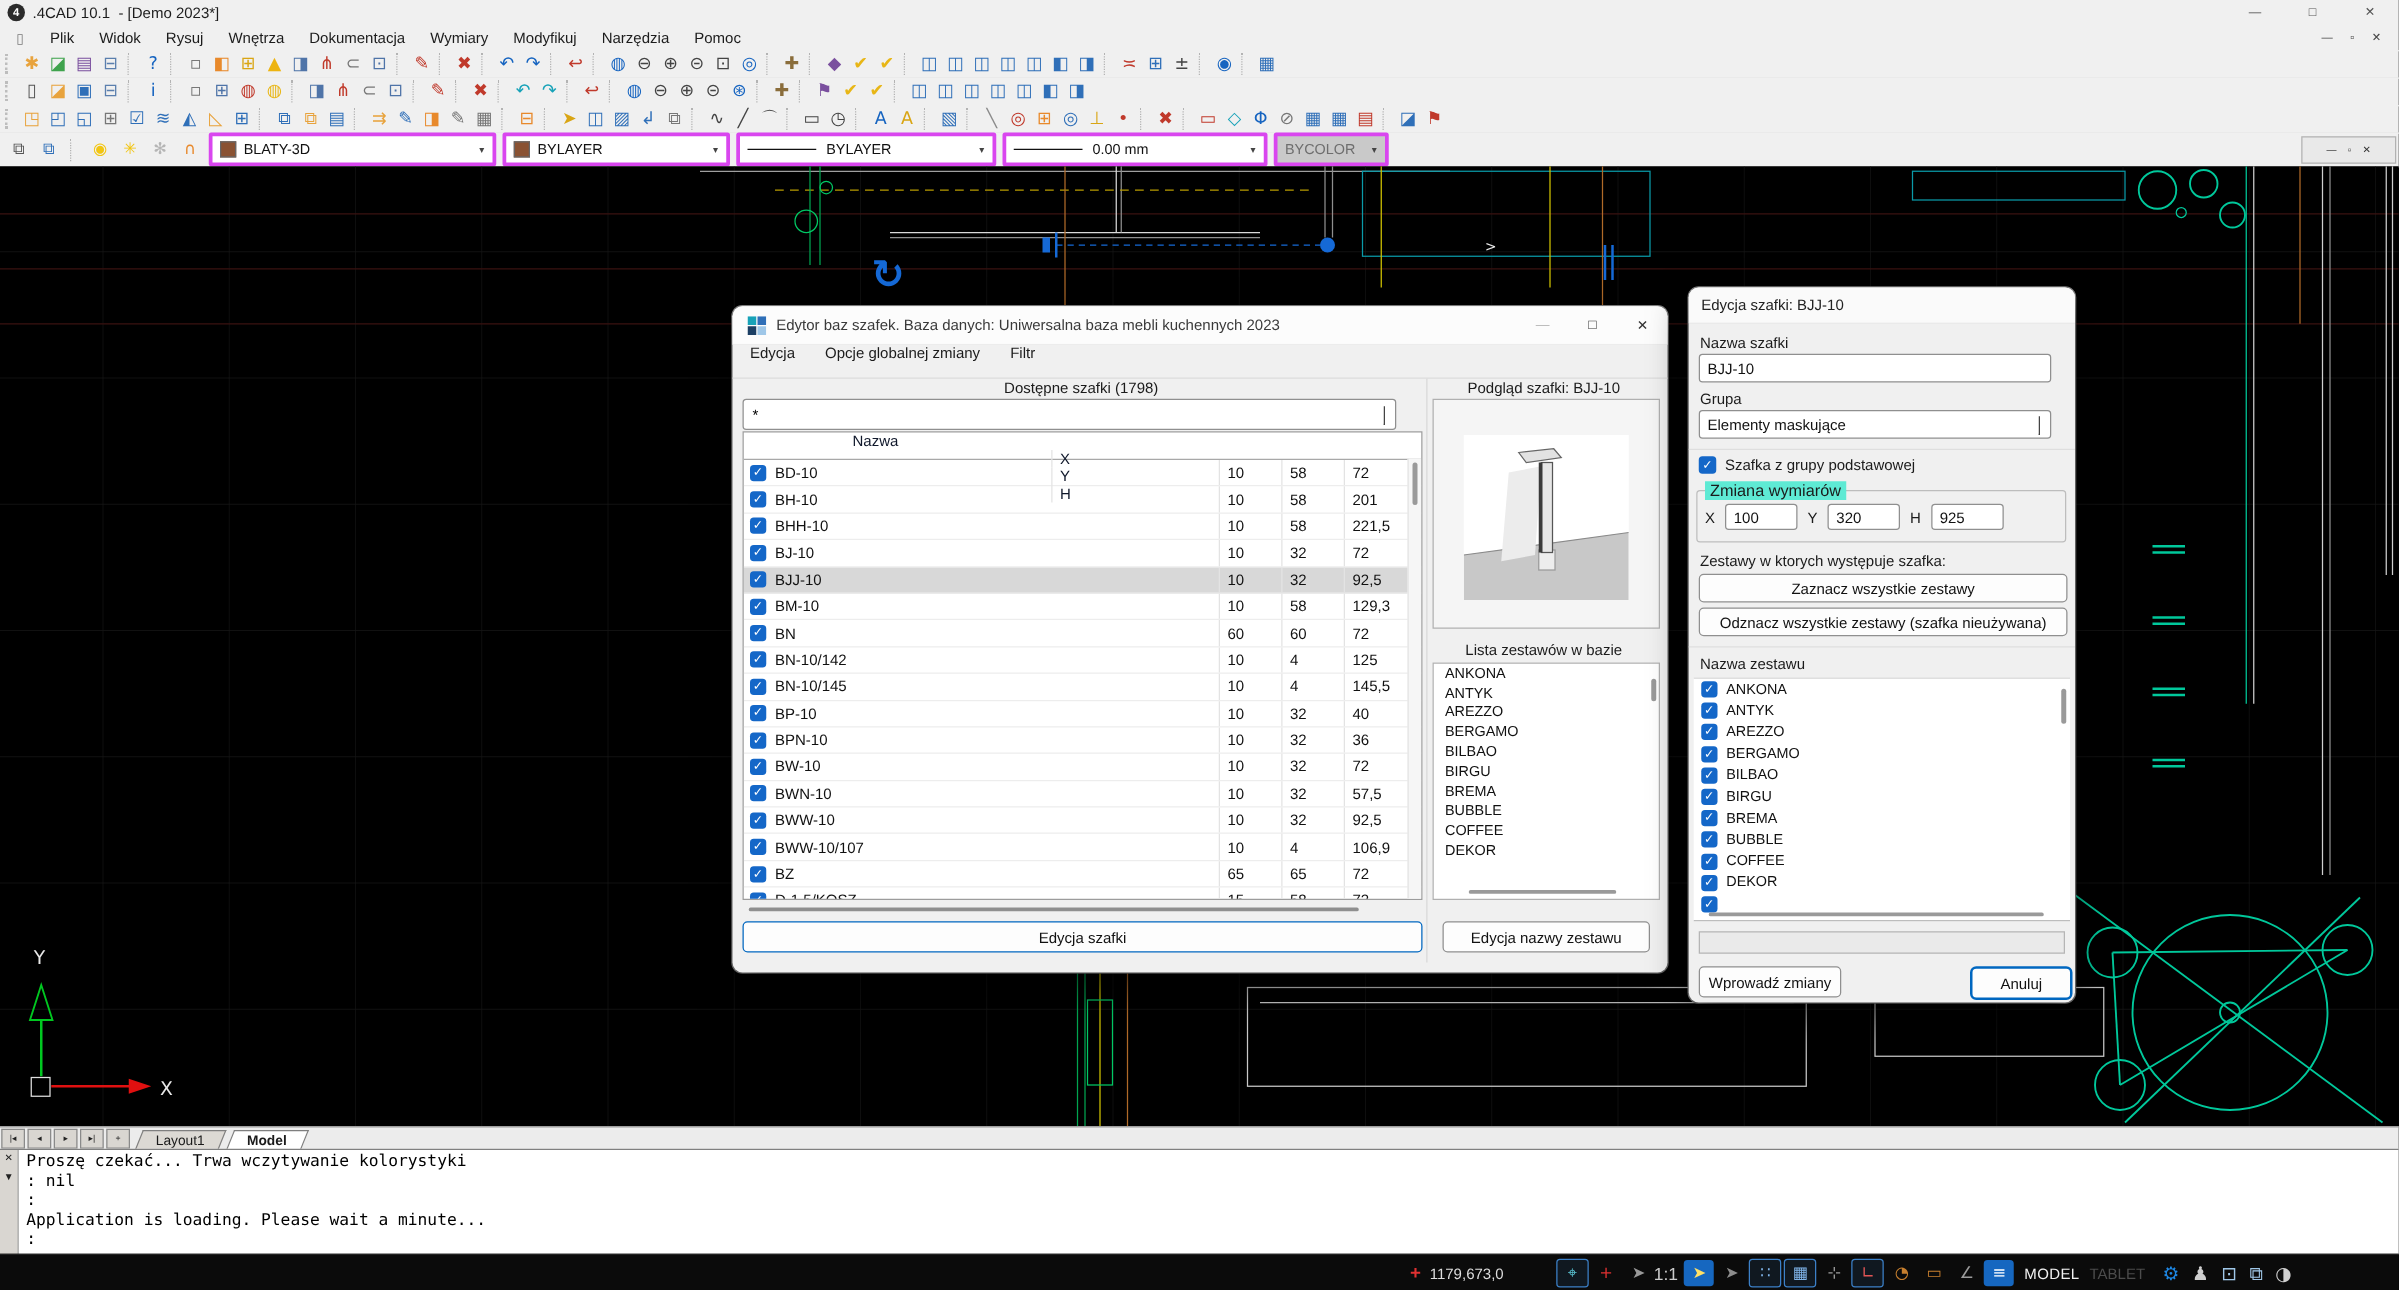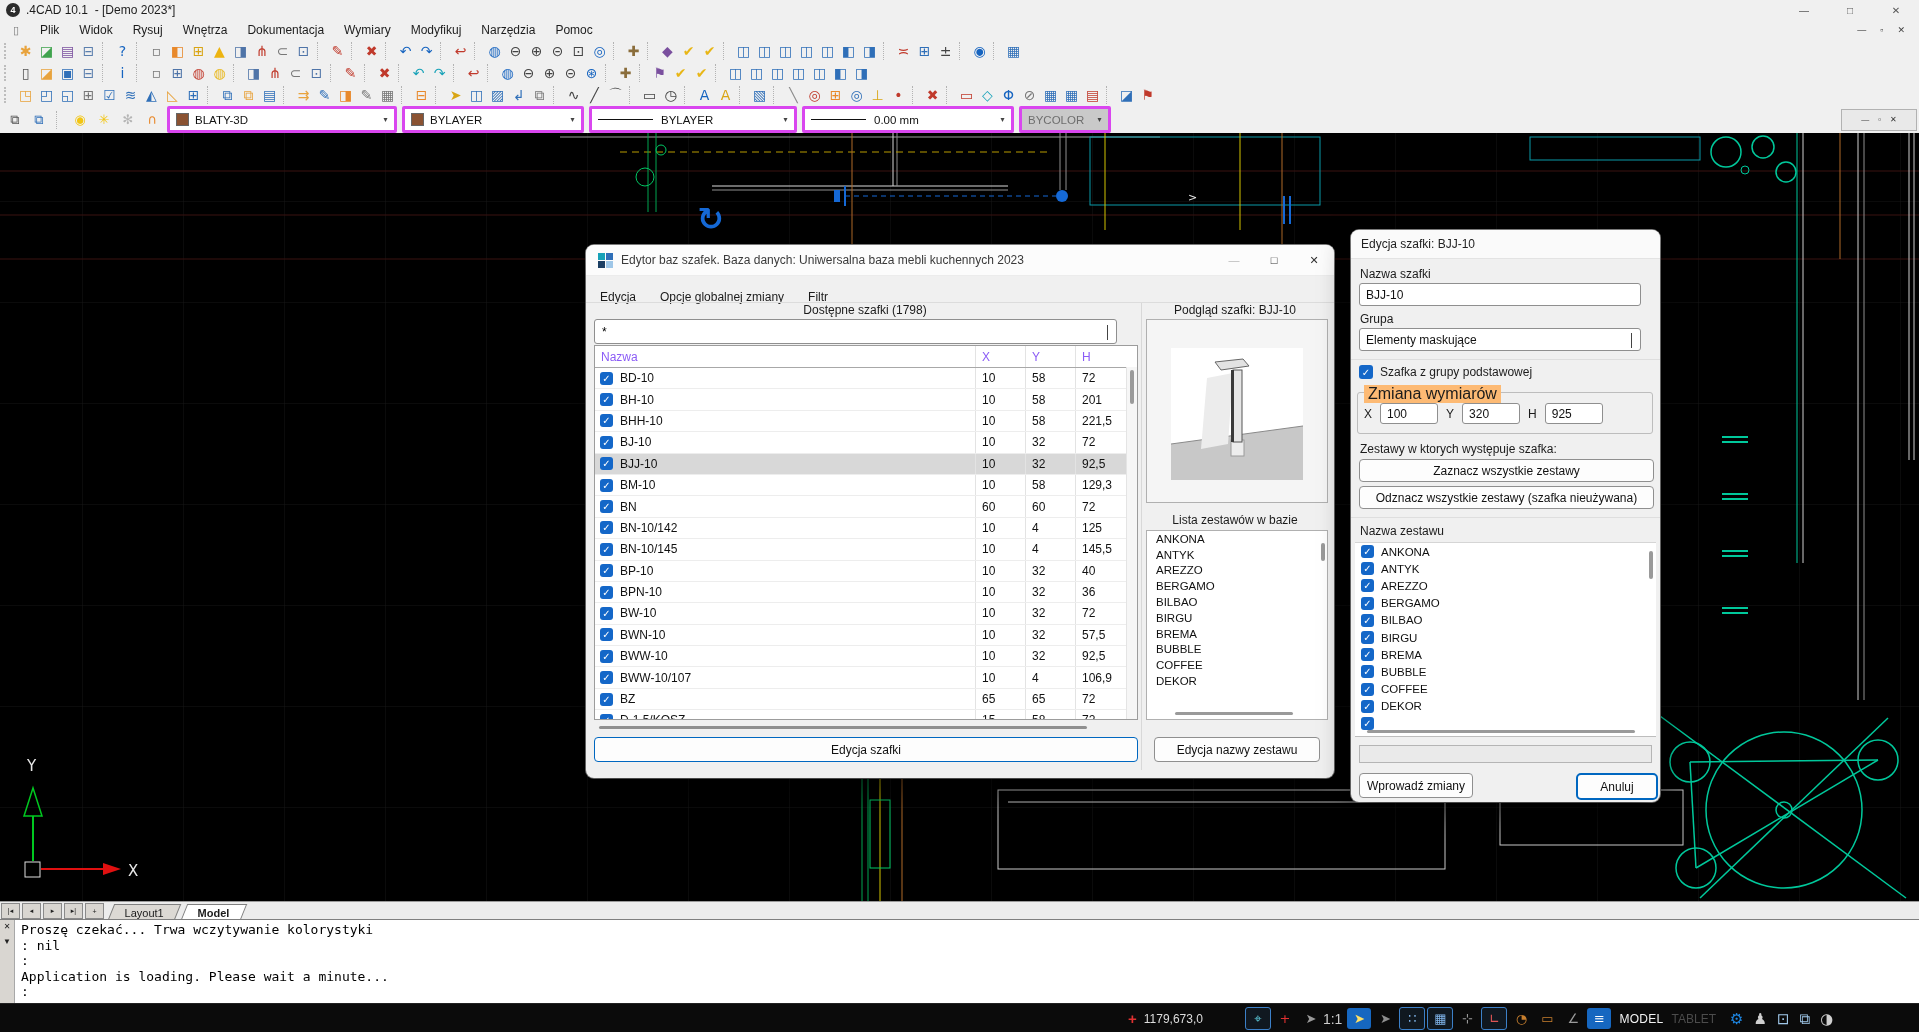"Edycja" #editor-menu { align-items: center -> none }
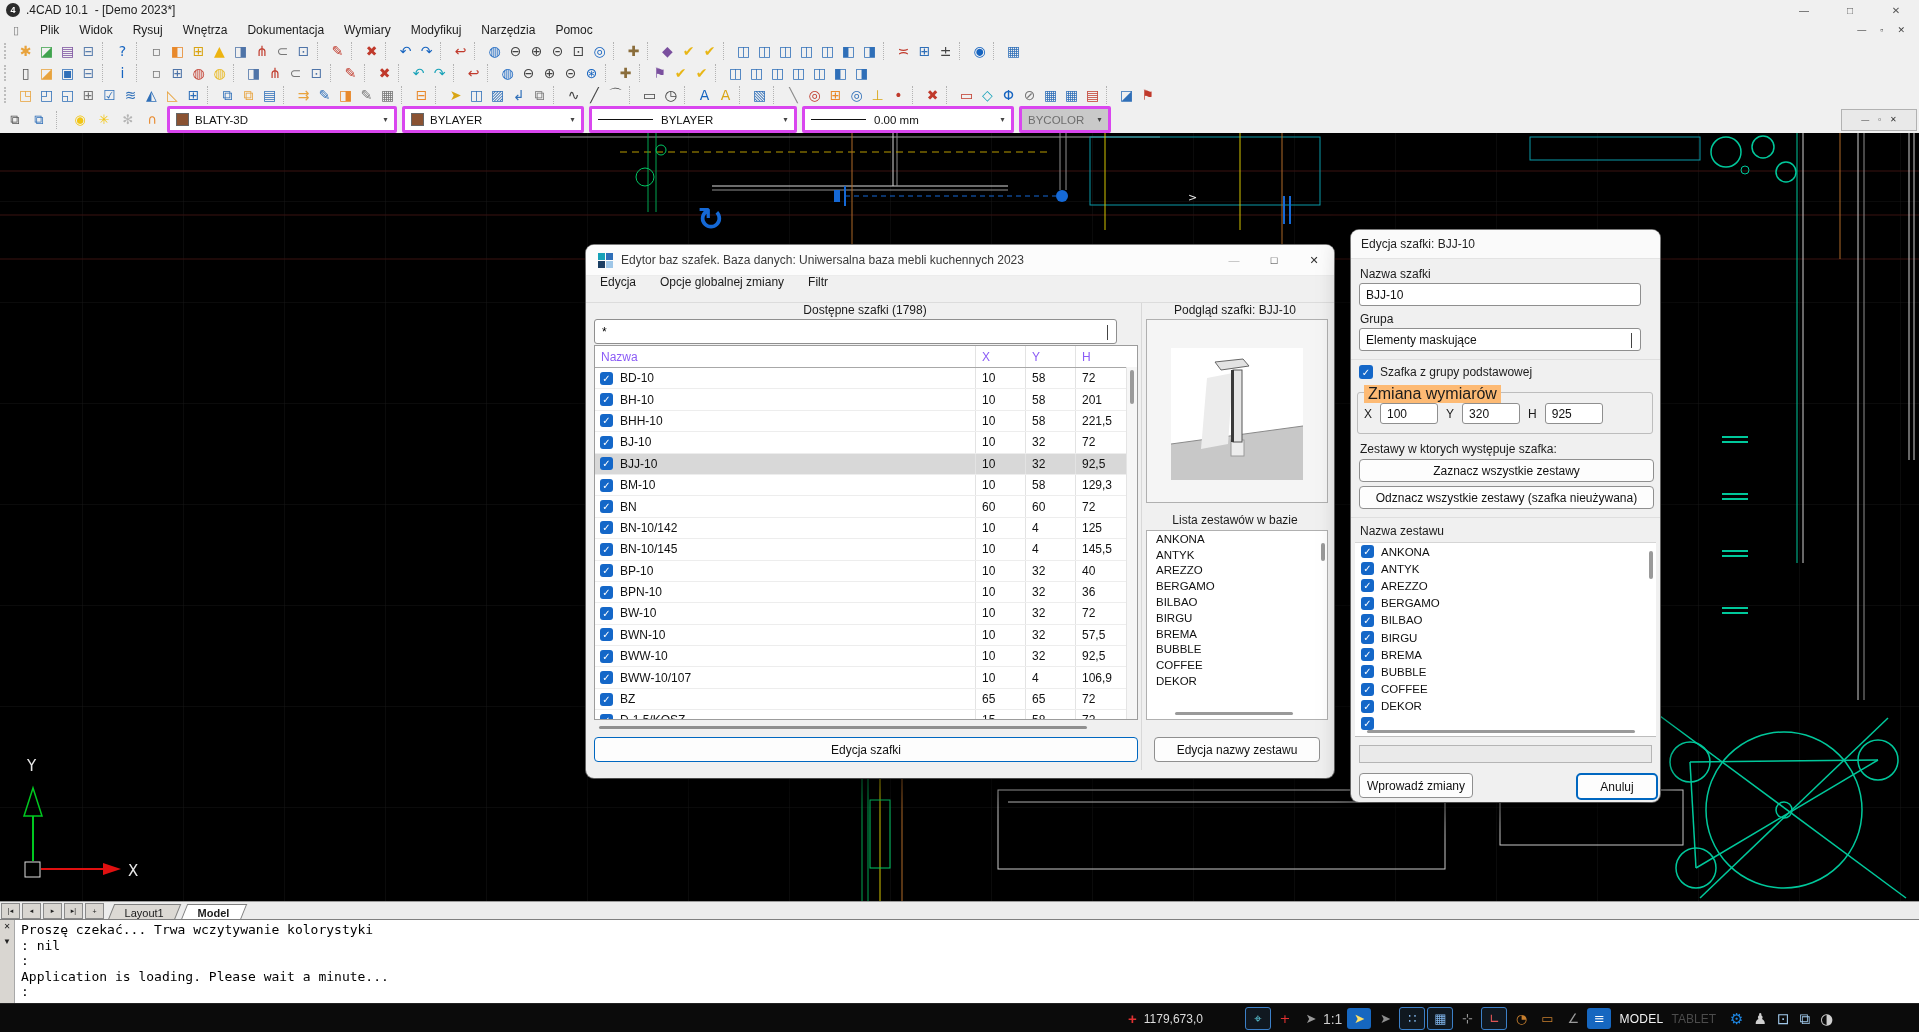"Nazwa" .trow.head { color: #8b5cf6 -> #0f172a; flex-direction: none -> column }
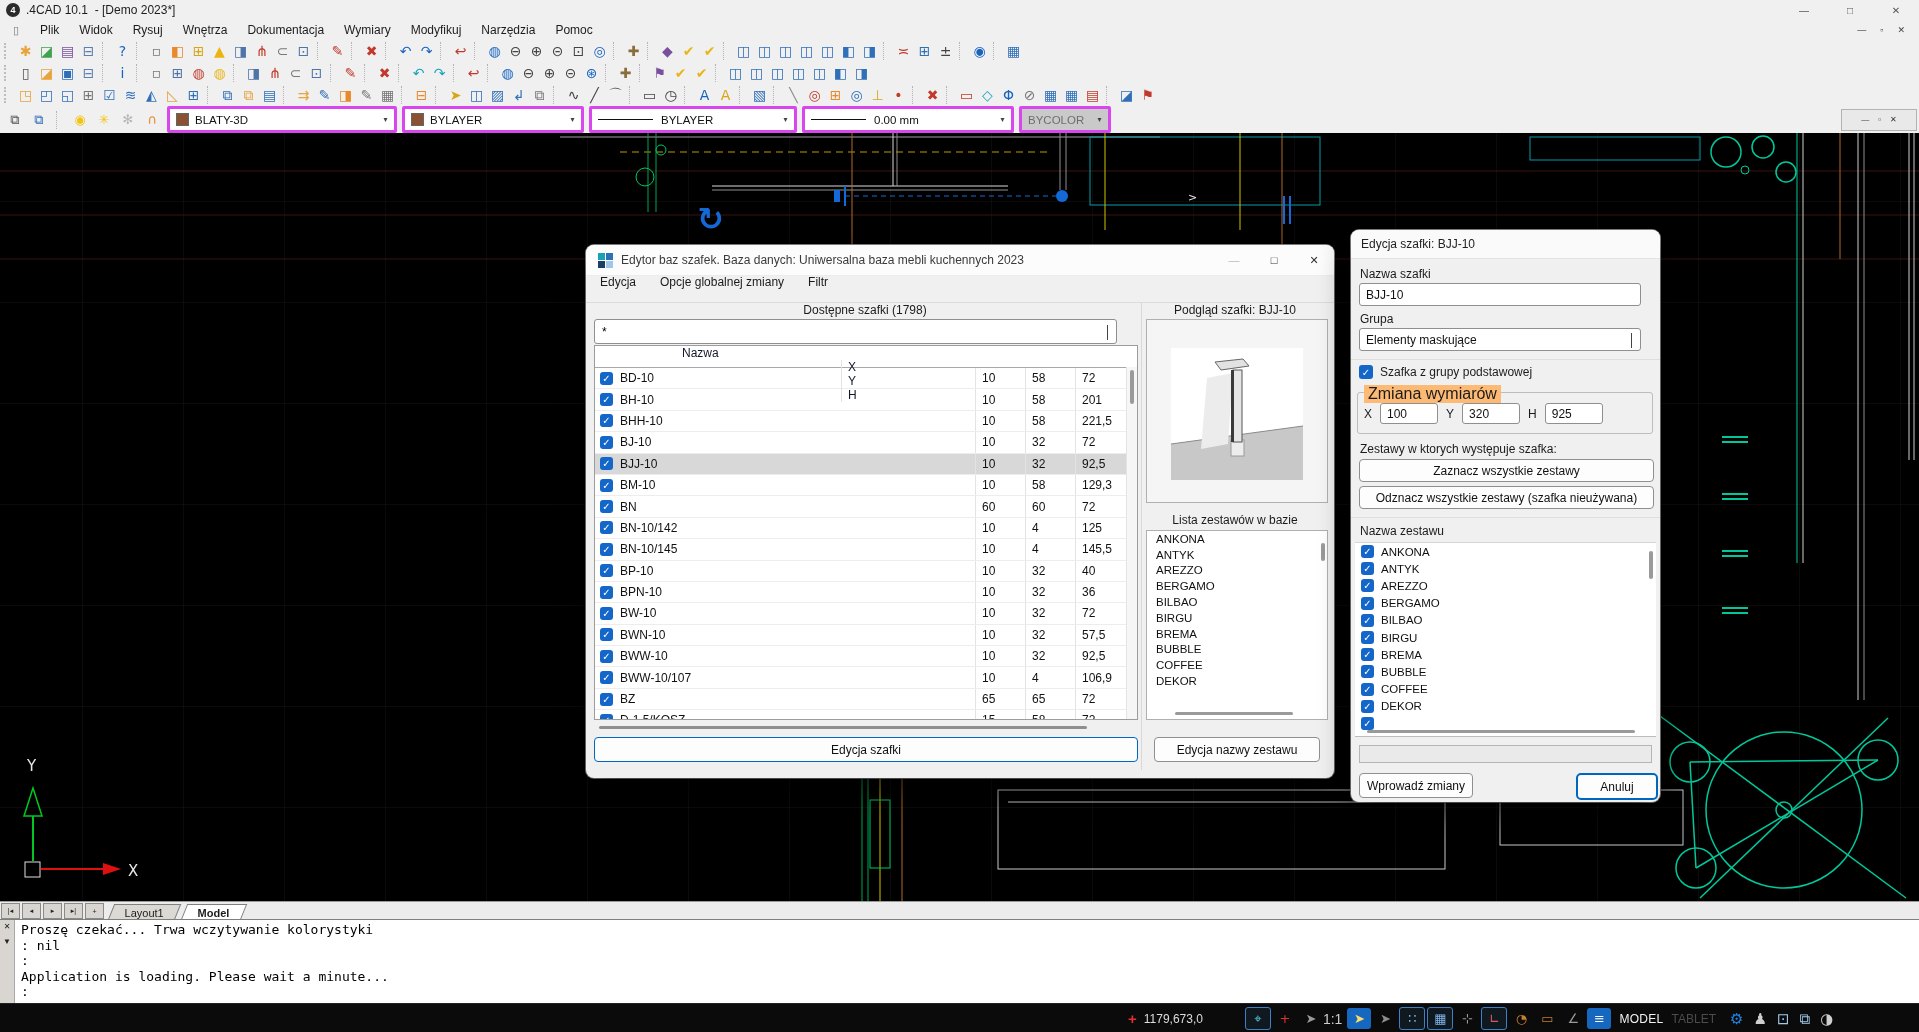"Zmiana wymiarów" .groupbox .legend { background: #fdba74 -> #5eead4; font-size: 16px -> 13px }
